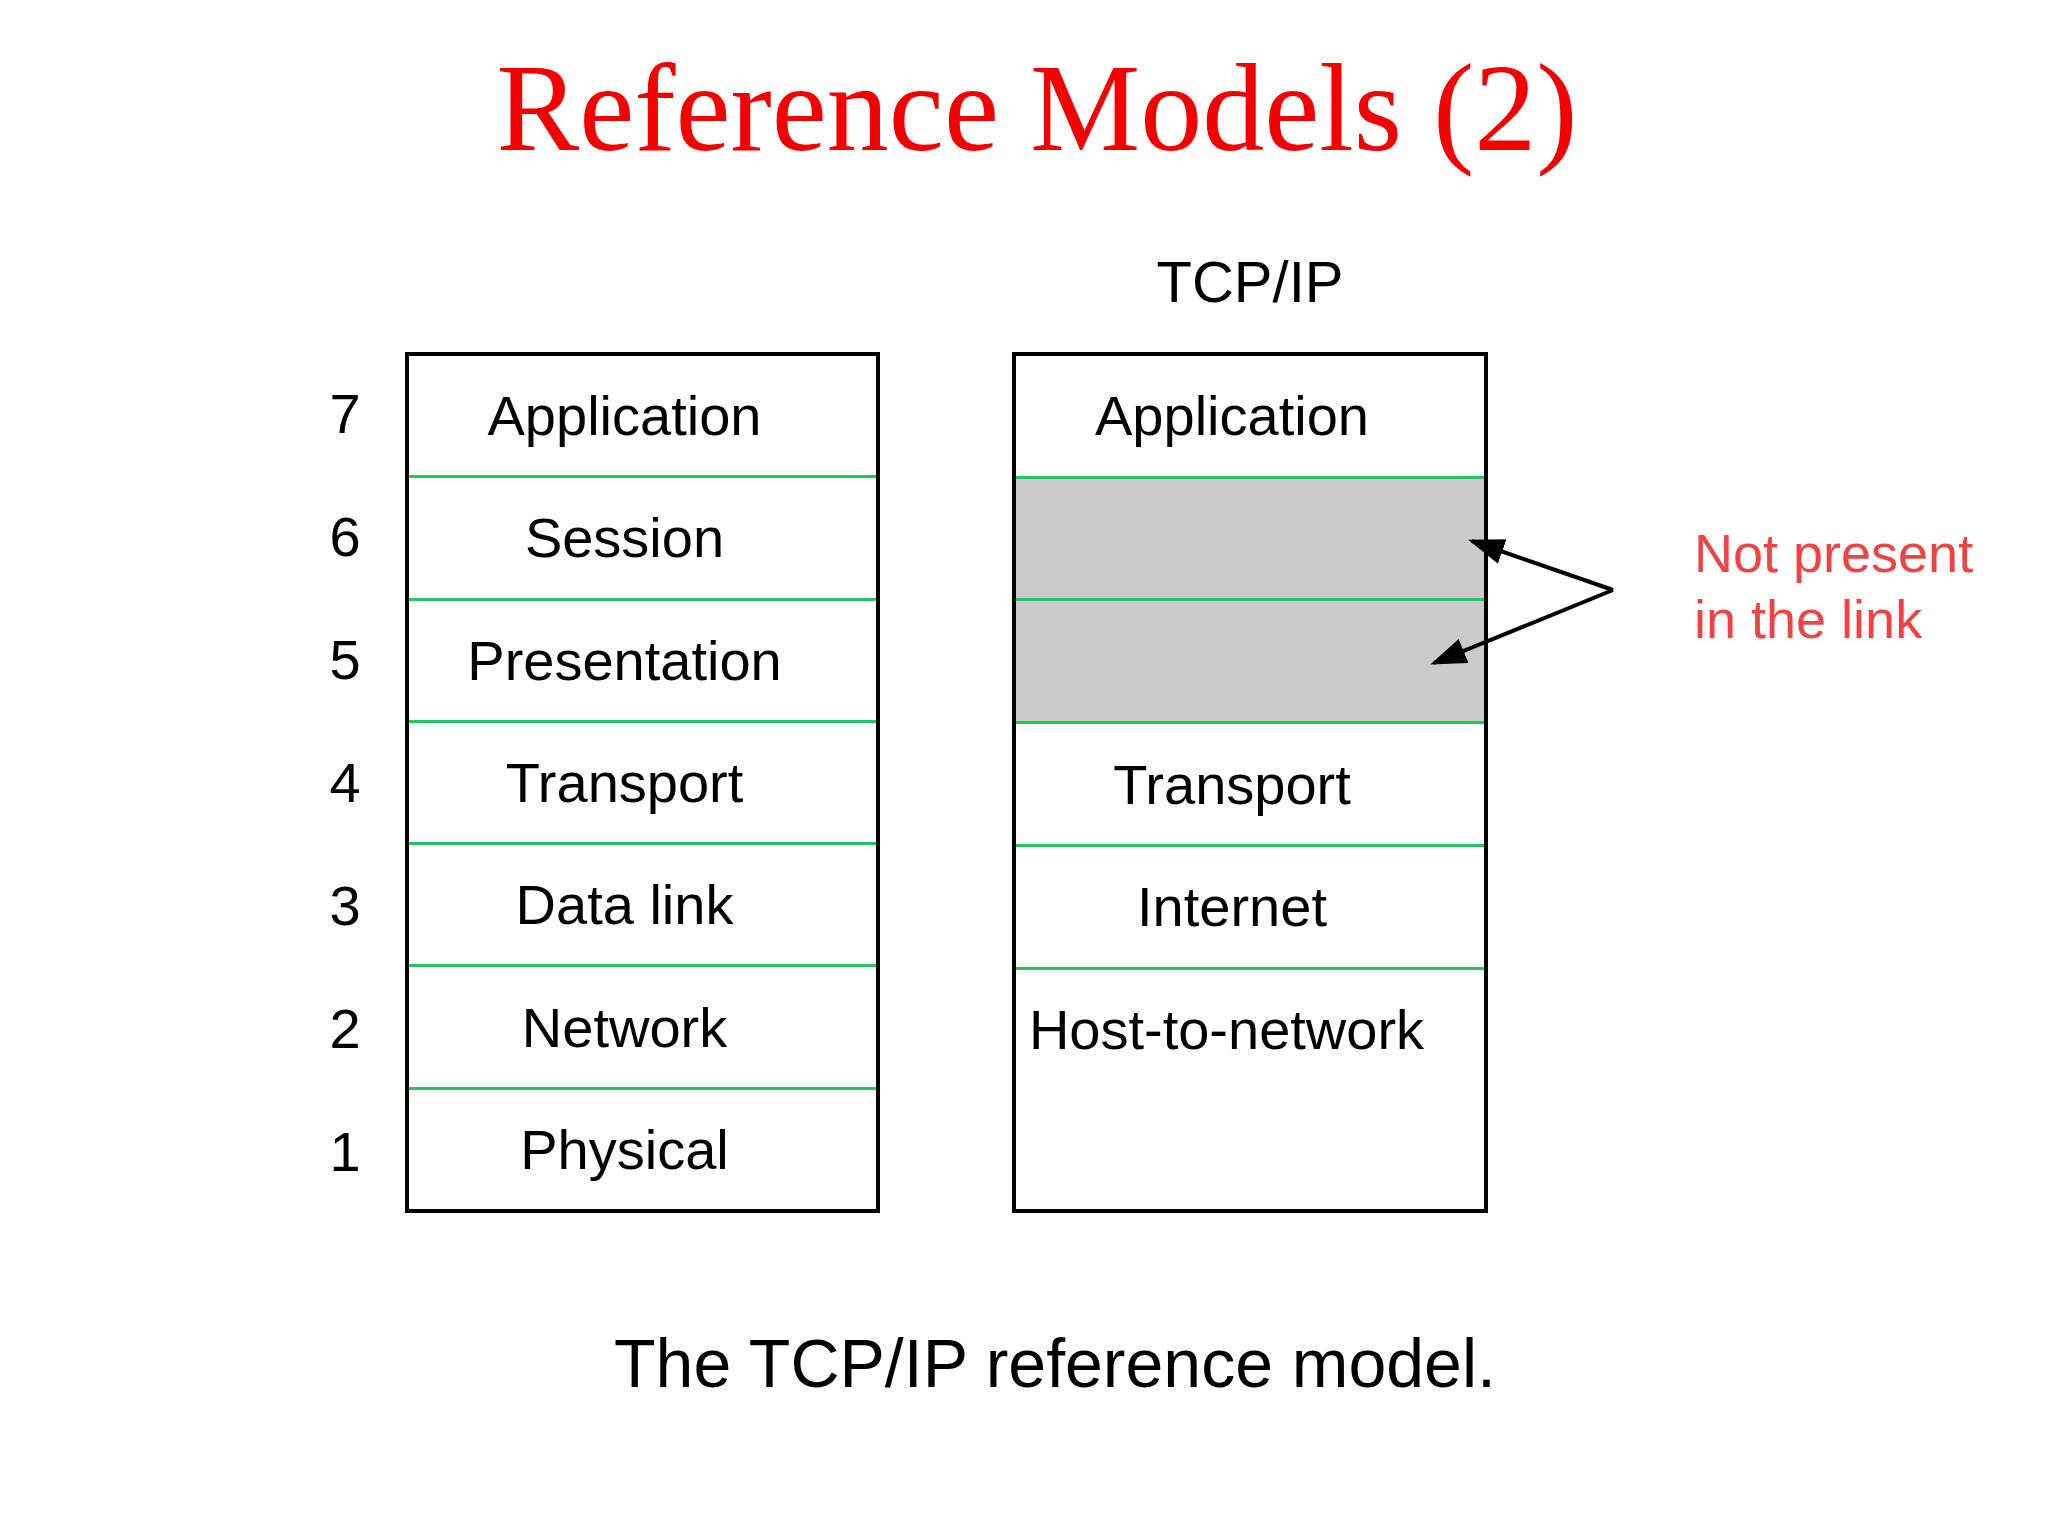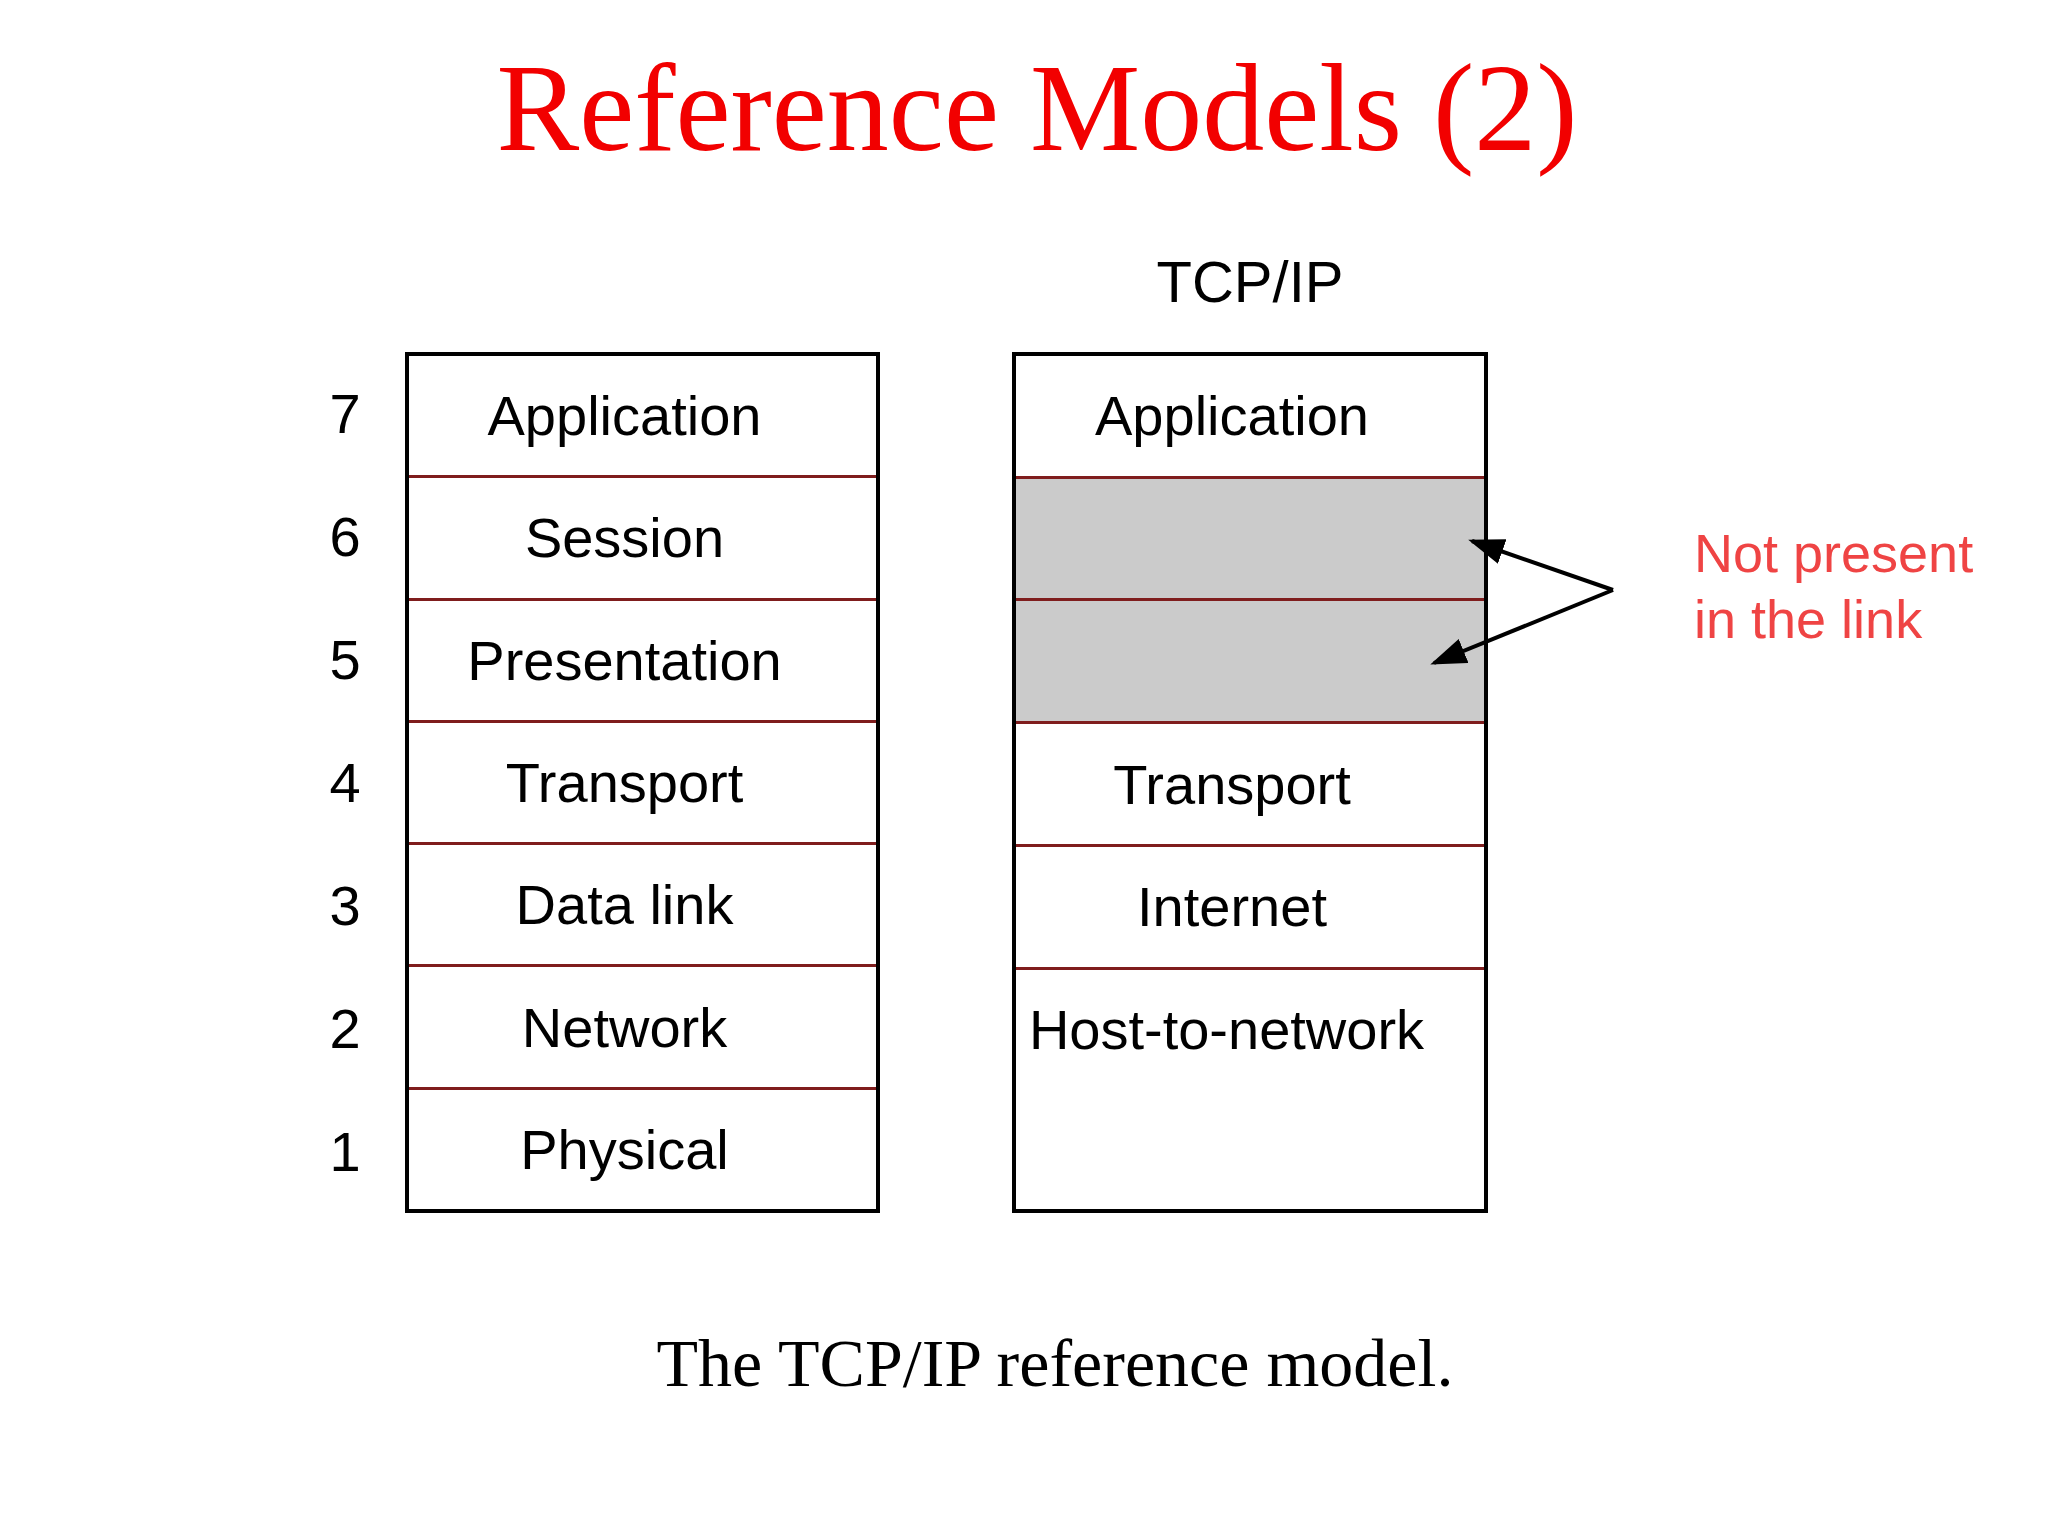"Application" .layer-row { border-bottom: 3px solid #7f1d1d -> 3px solid #22c55e }
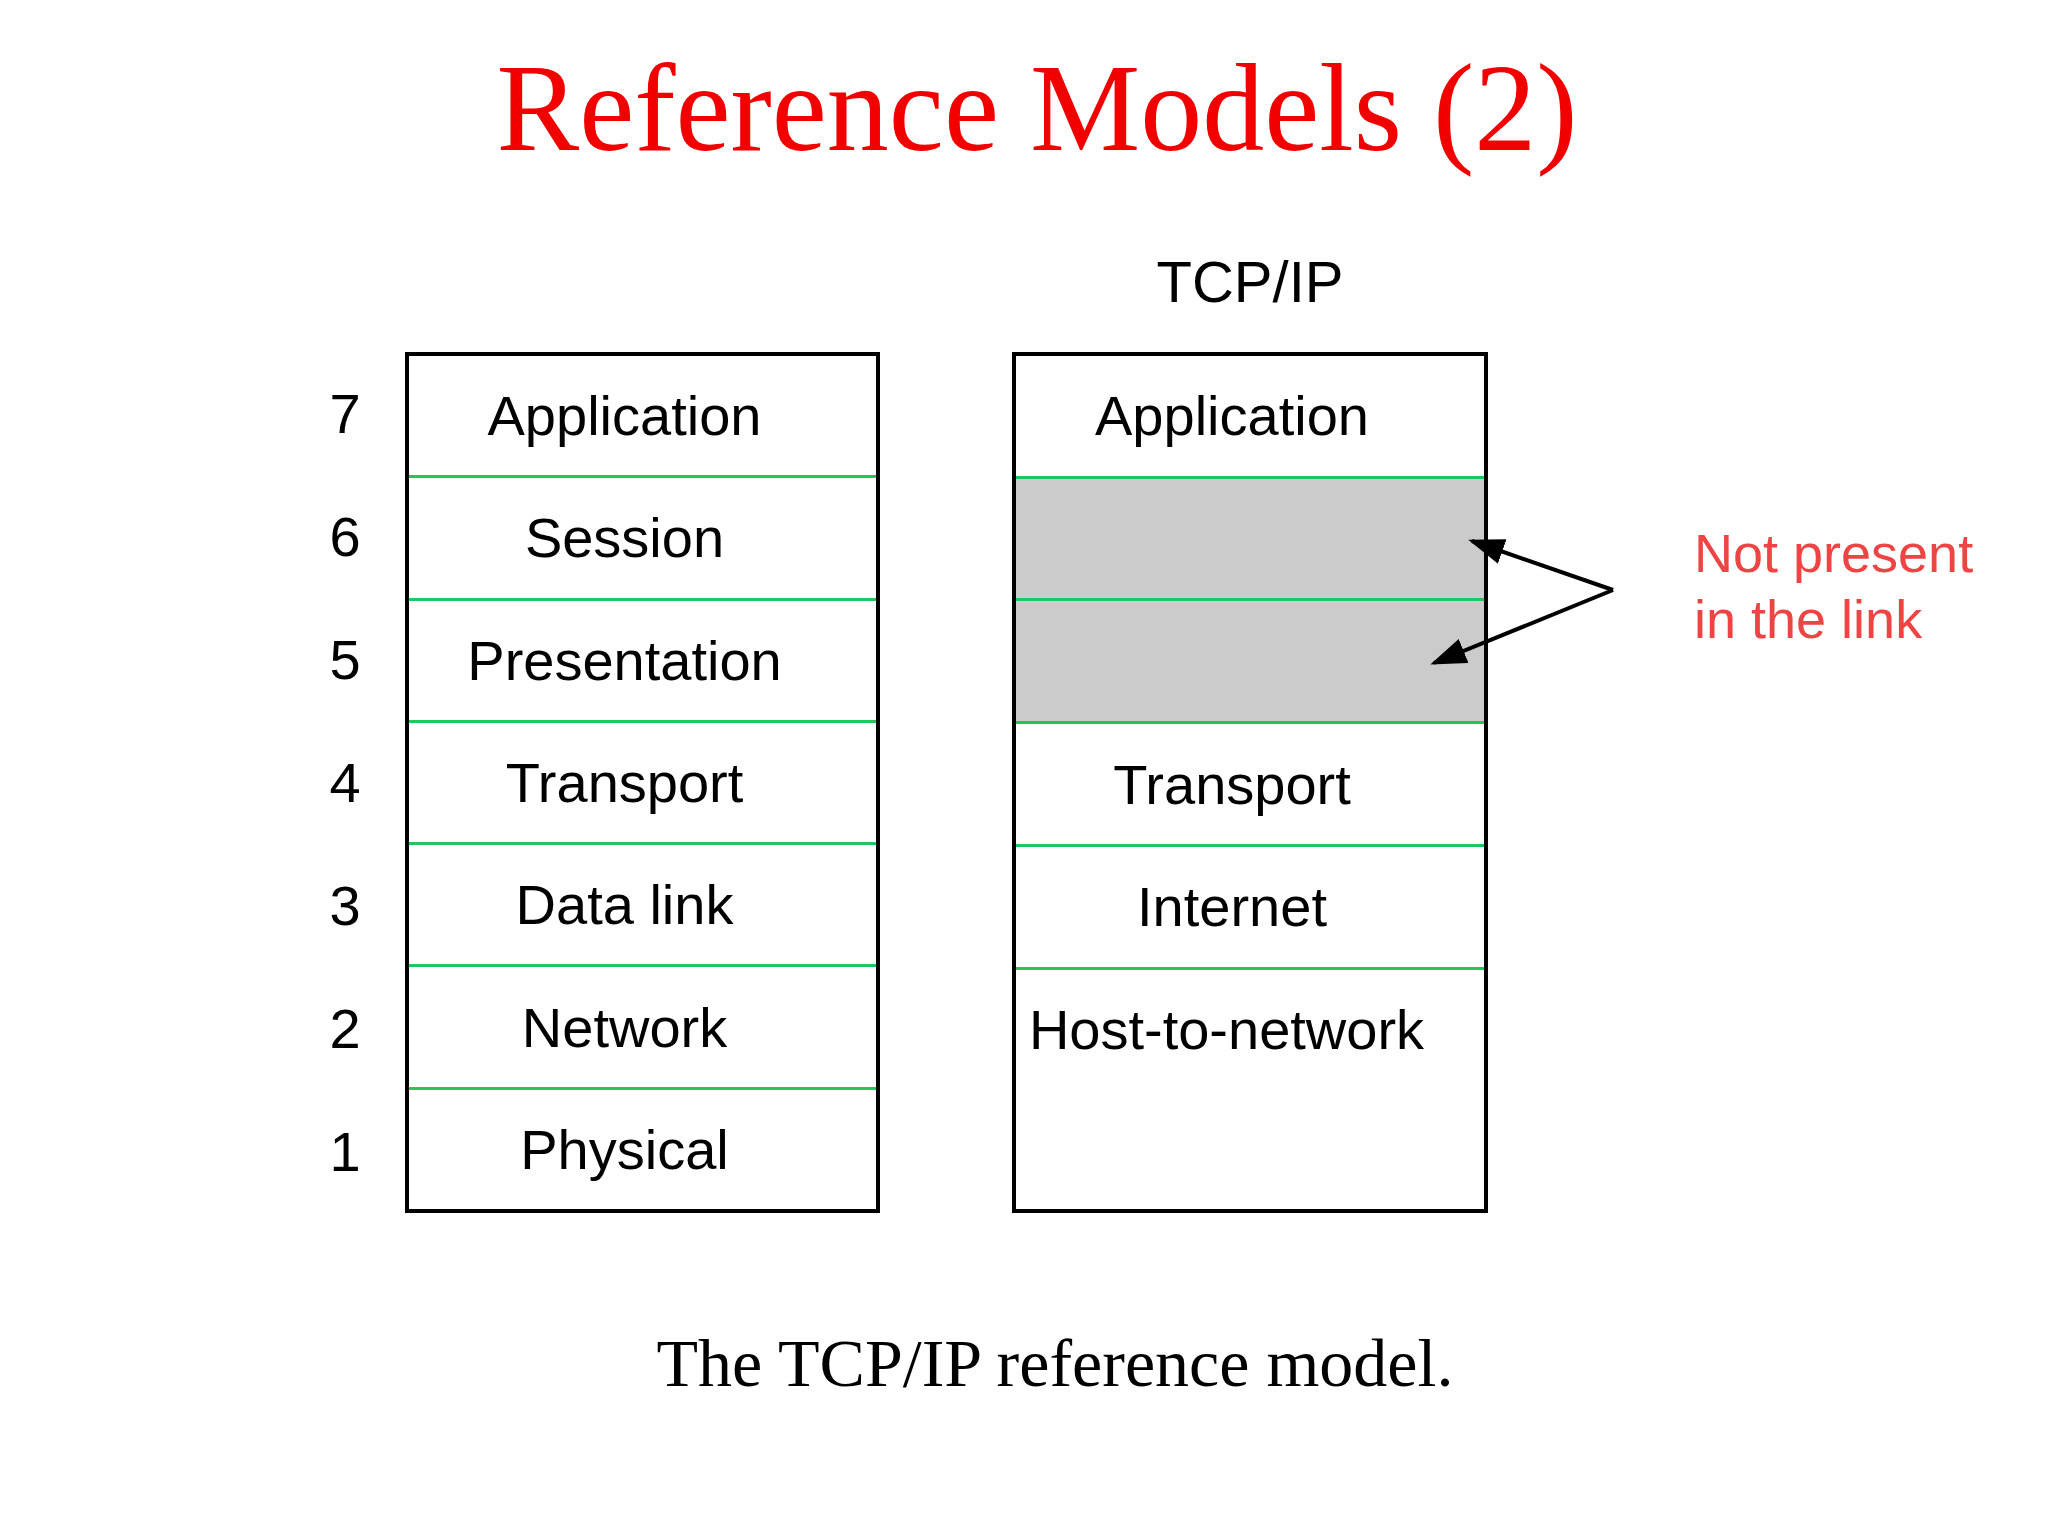"The TCP/IP reference model." .caption { font-family: Liberation Serif, serif -> Liberation Sans, sans-serif }
